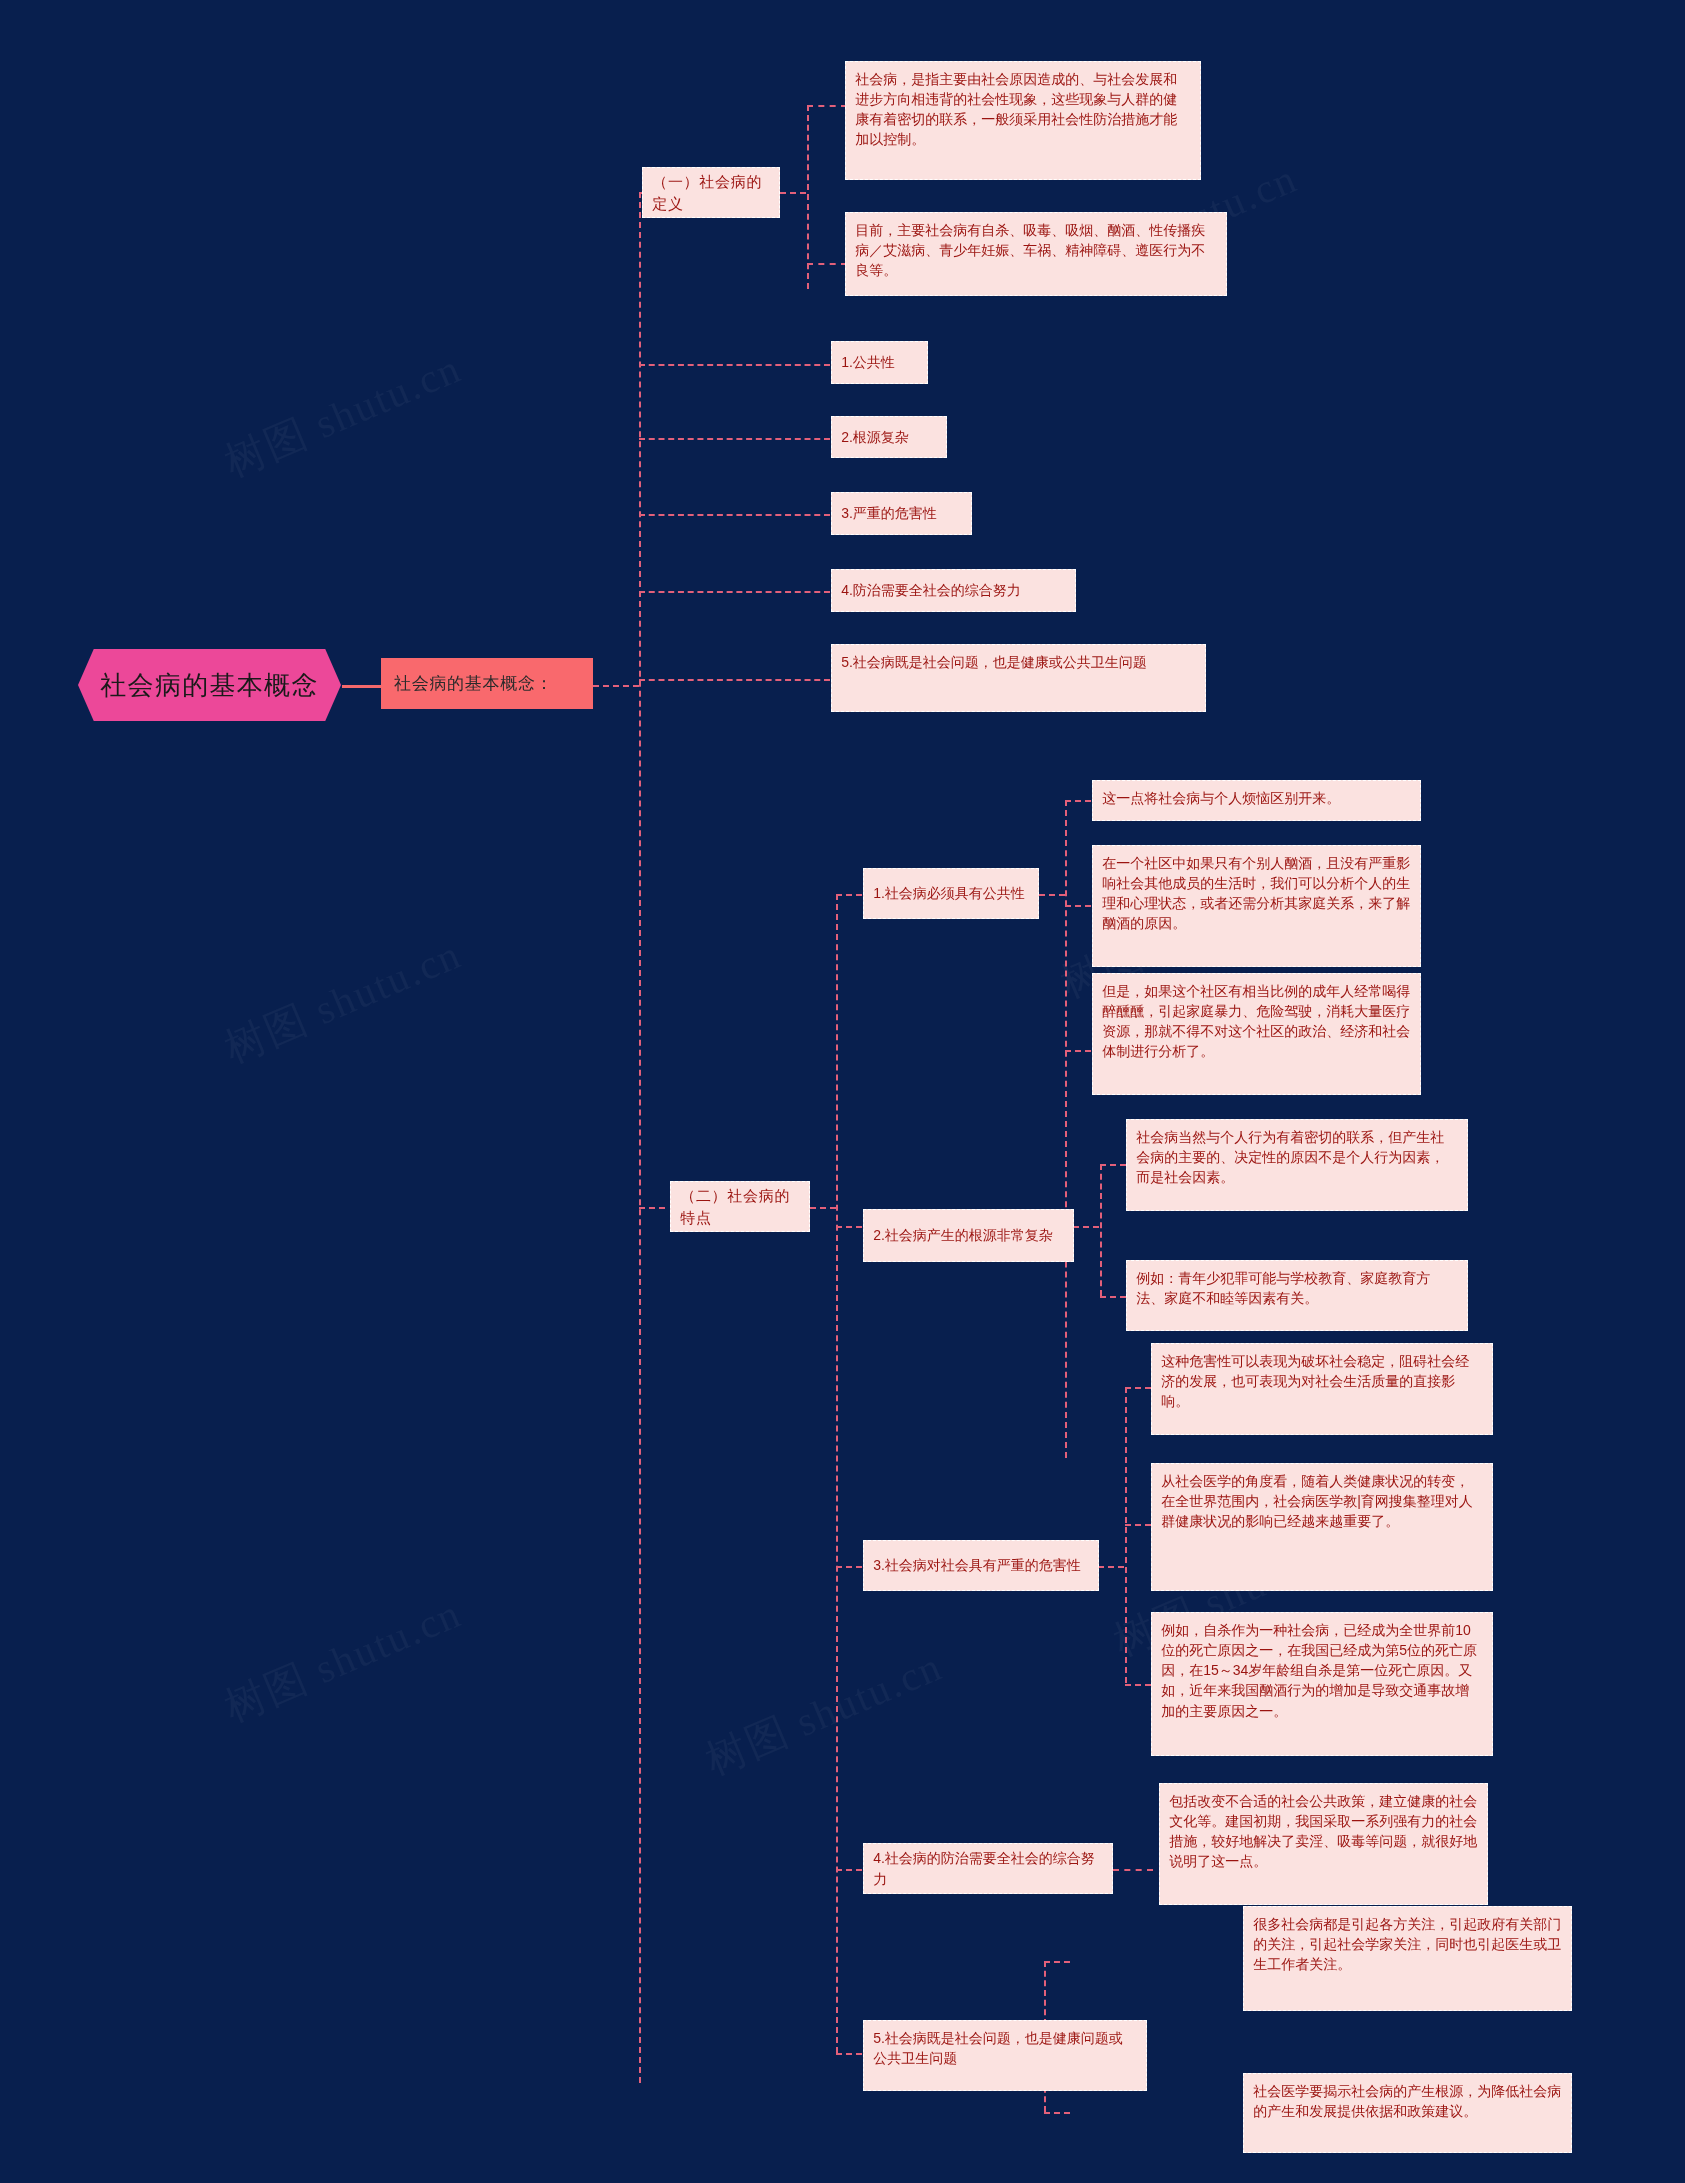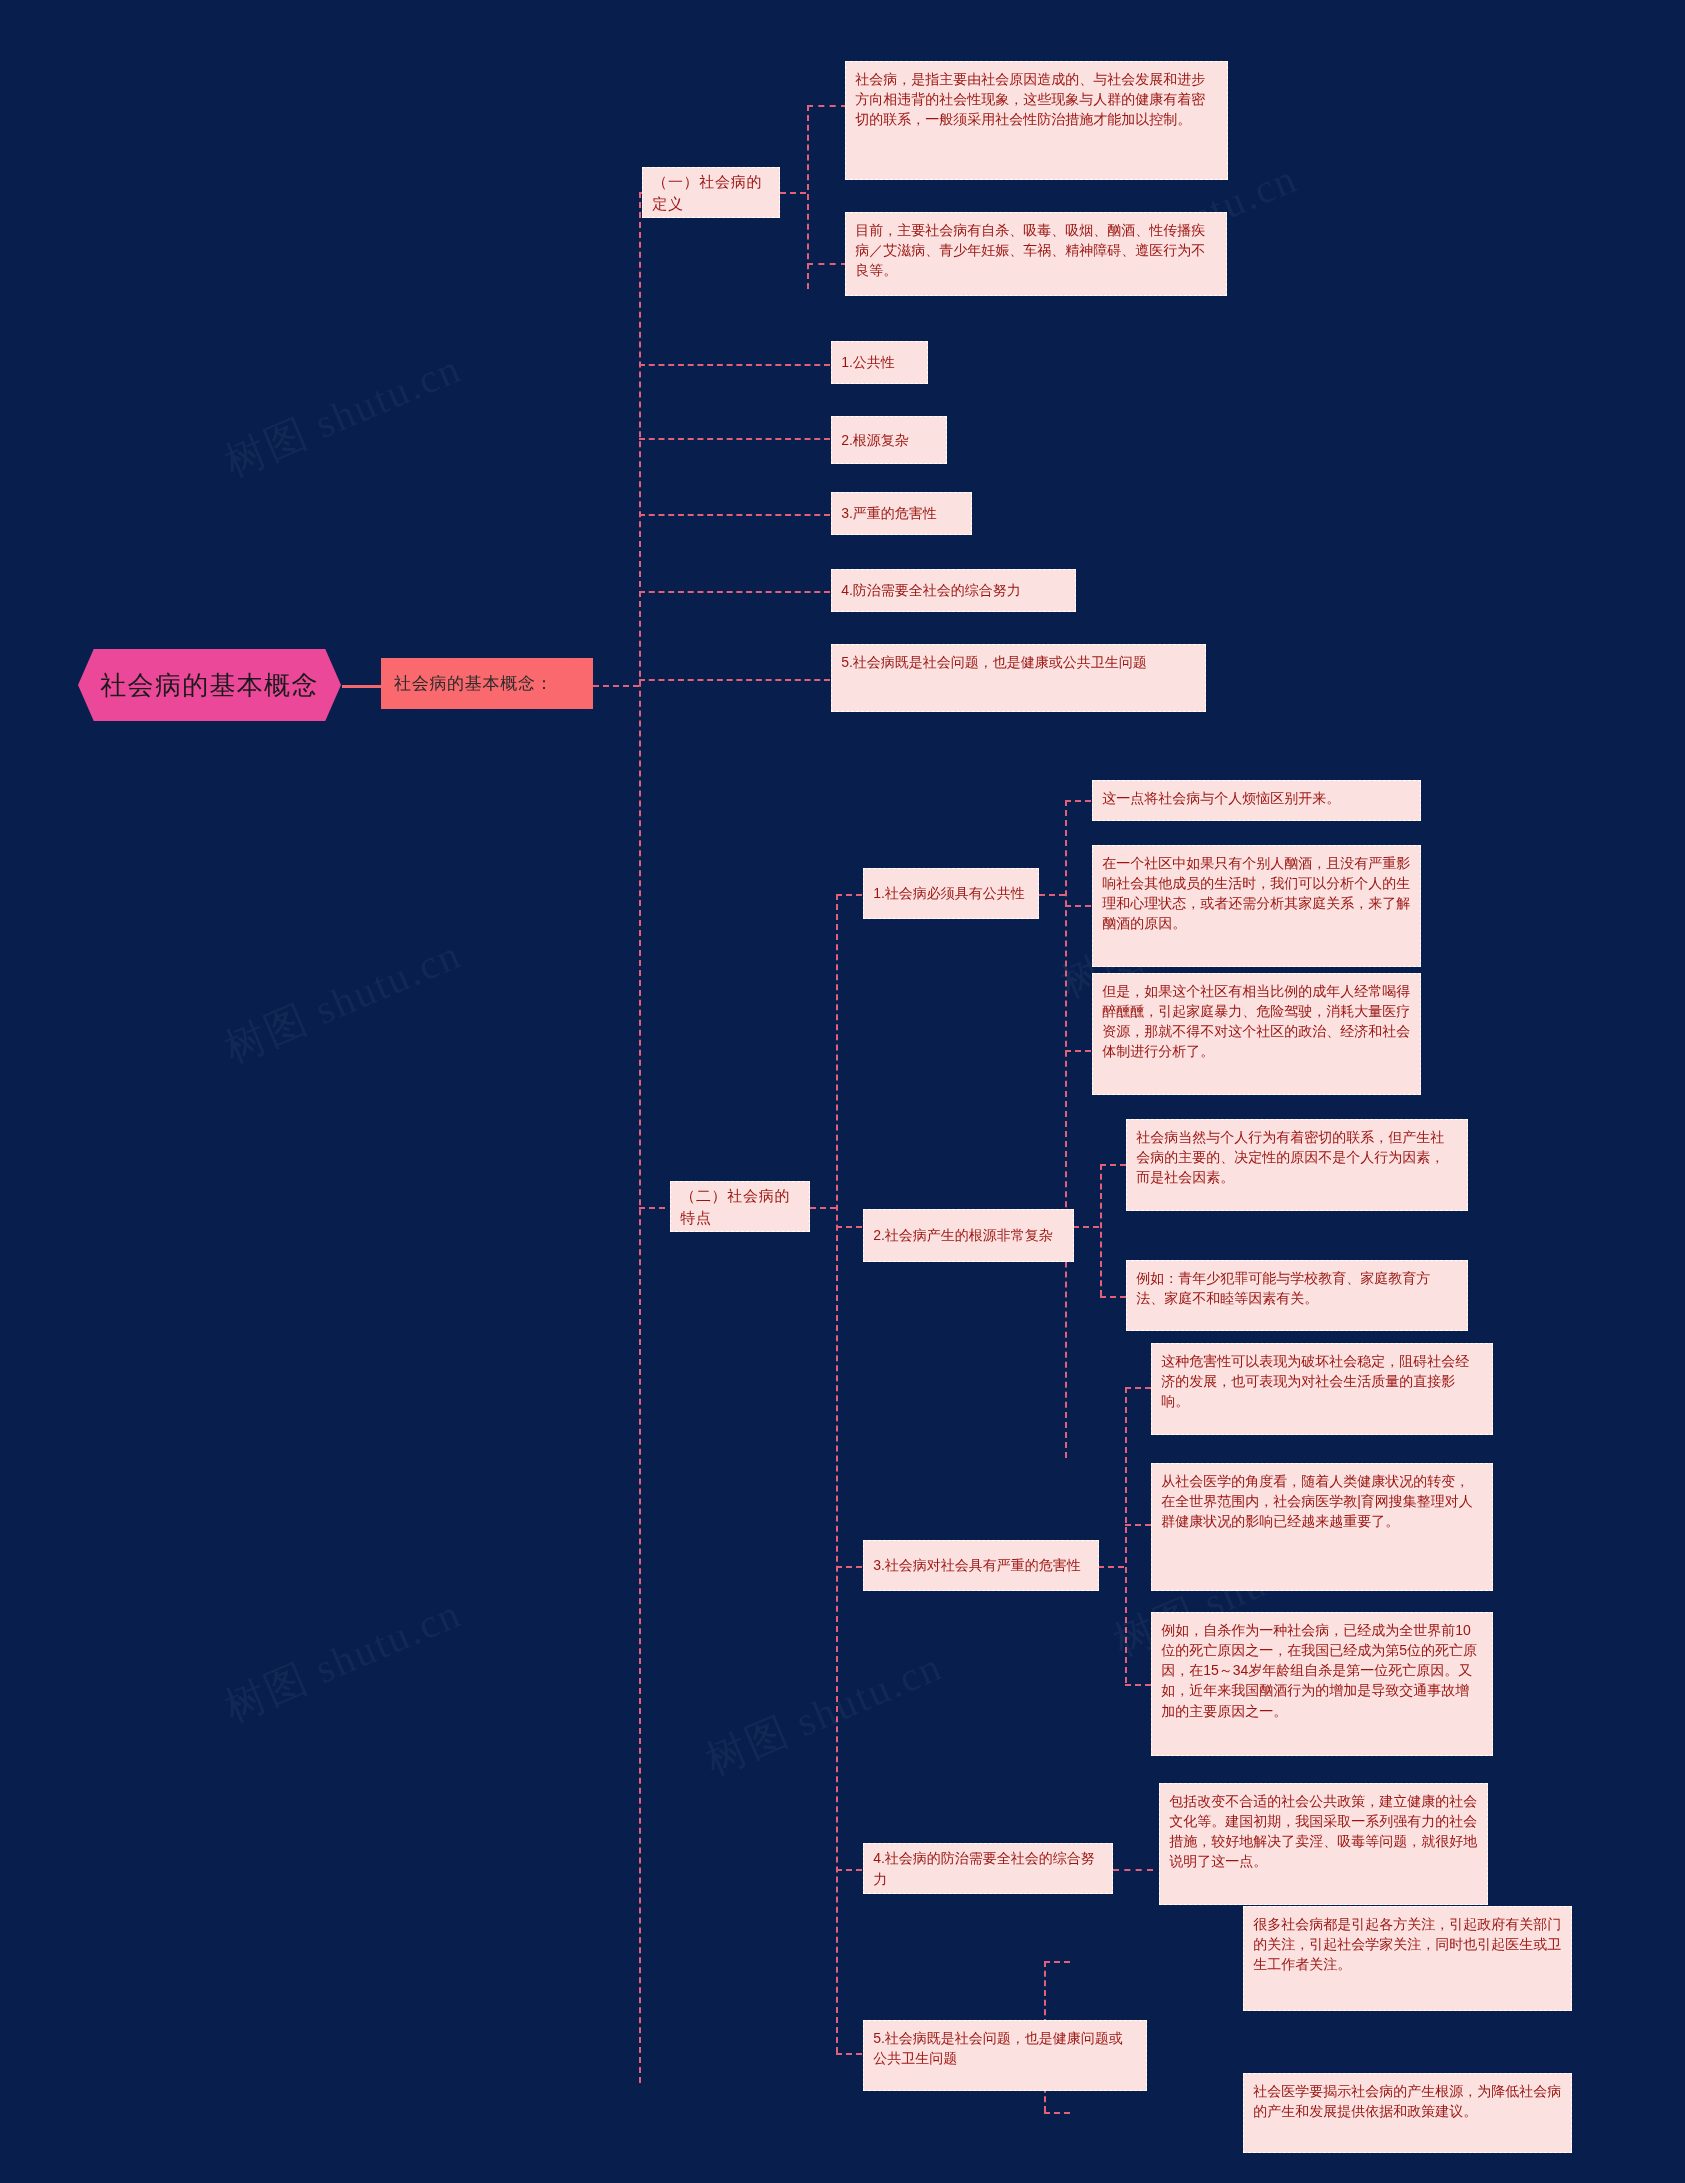"社会病，是指主要由社会原因造成的、与社会发展和进步方向相违背的社会性现象，这些现" div.node { width: 383px -> 356px }
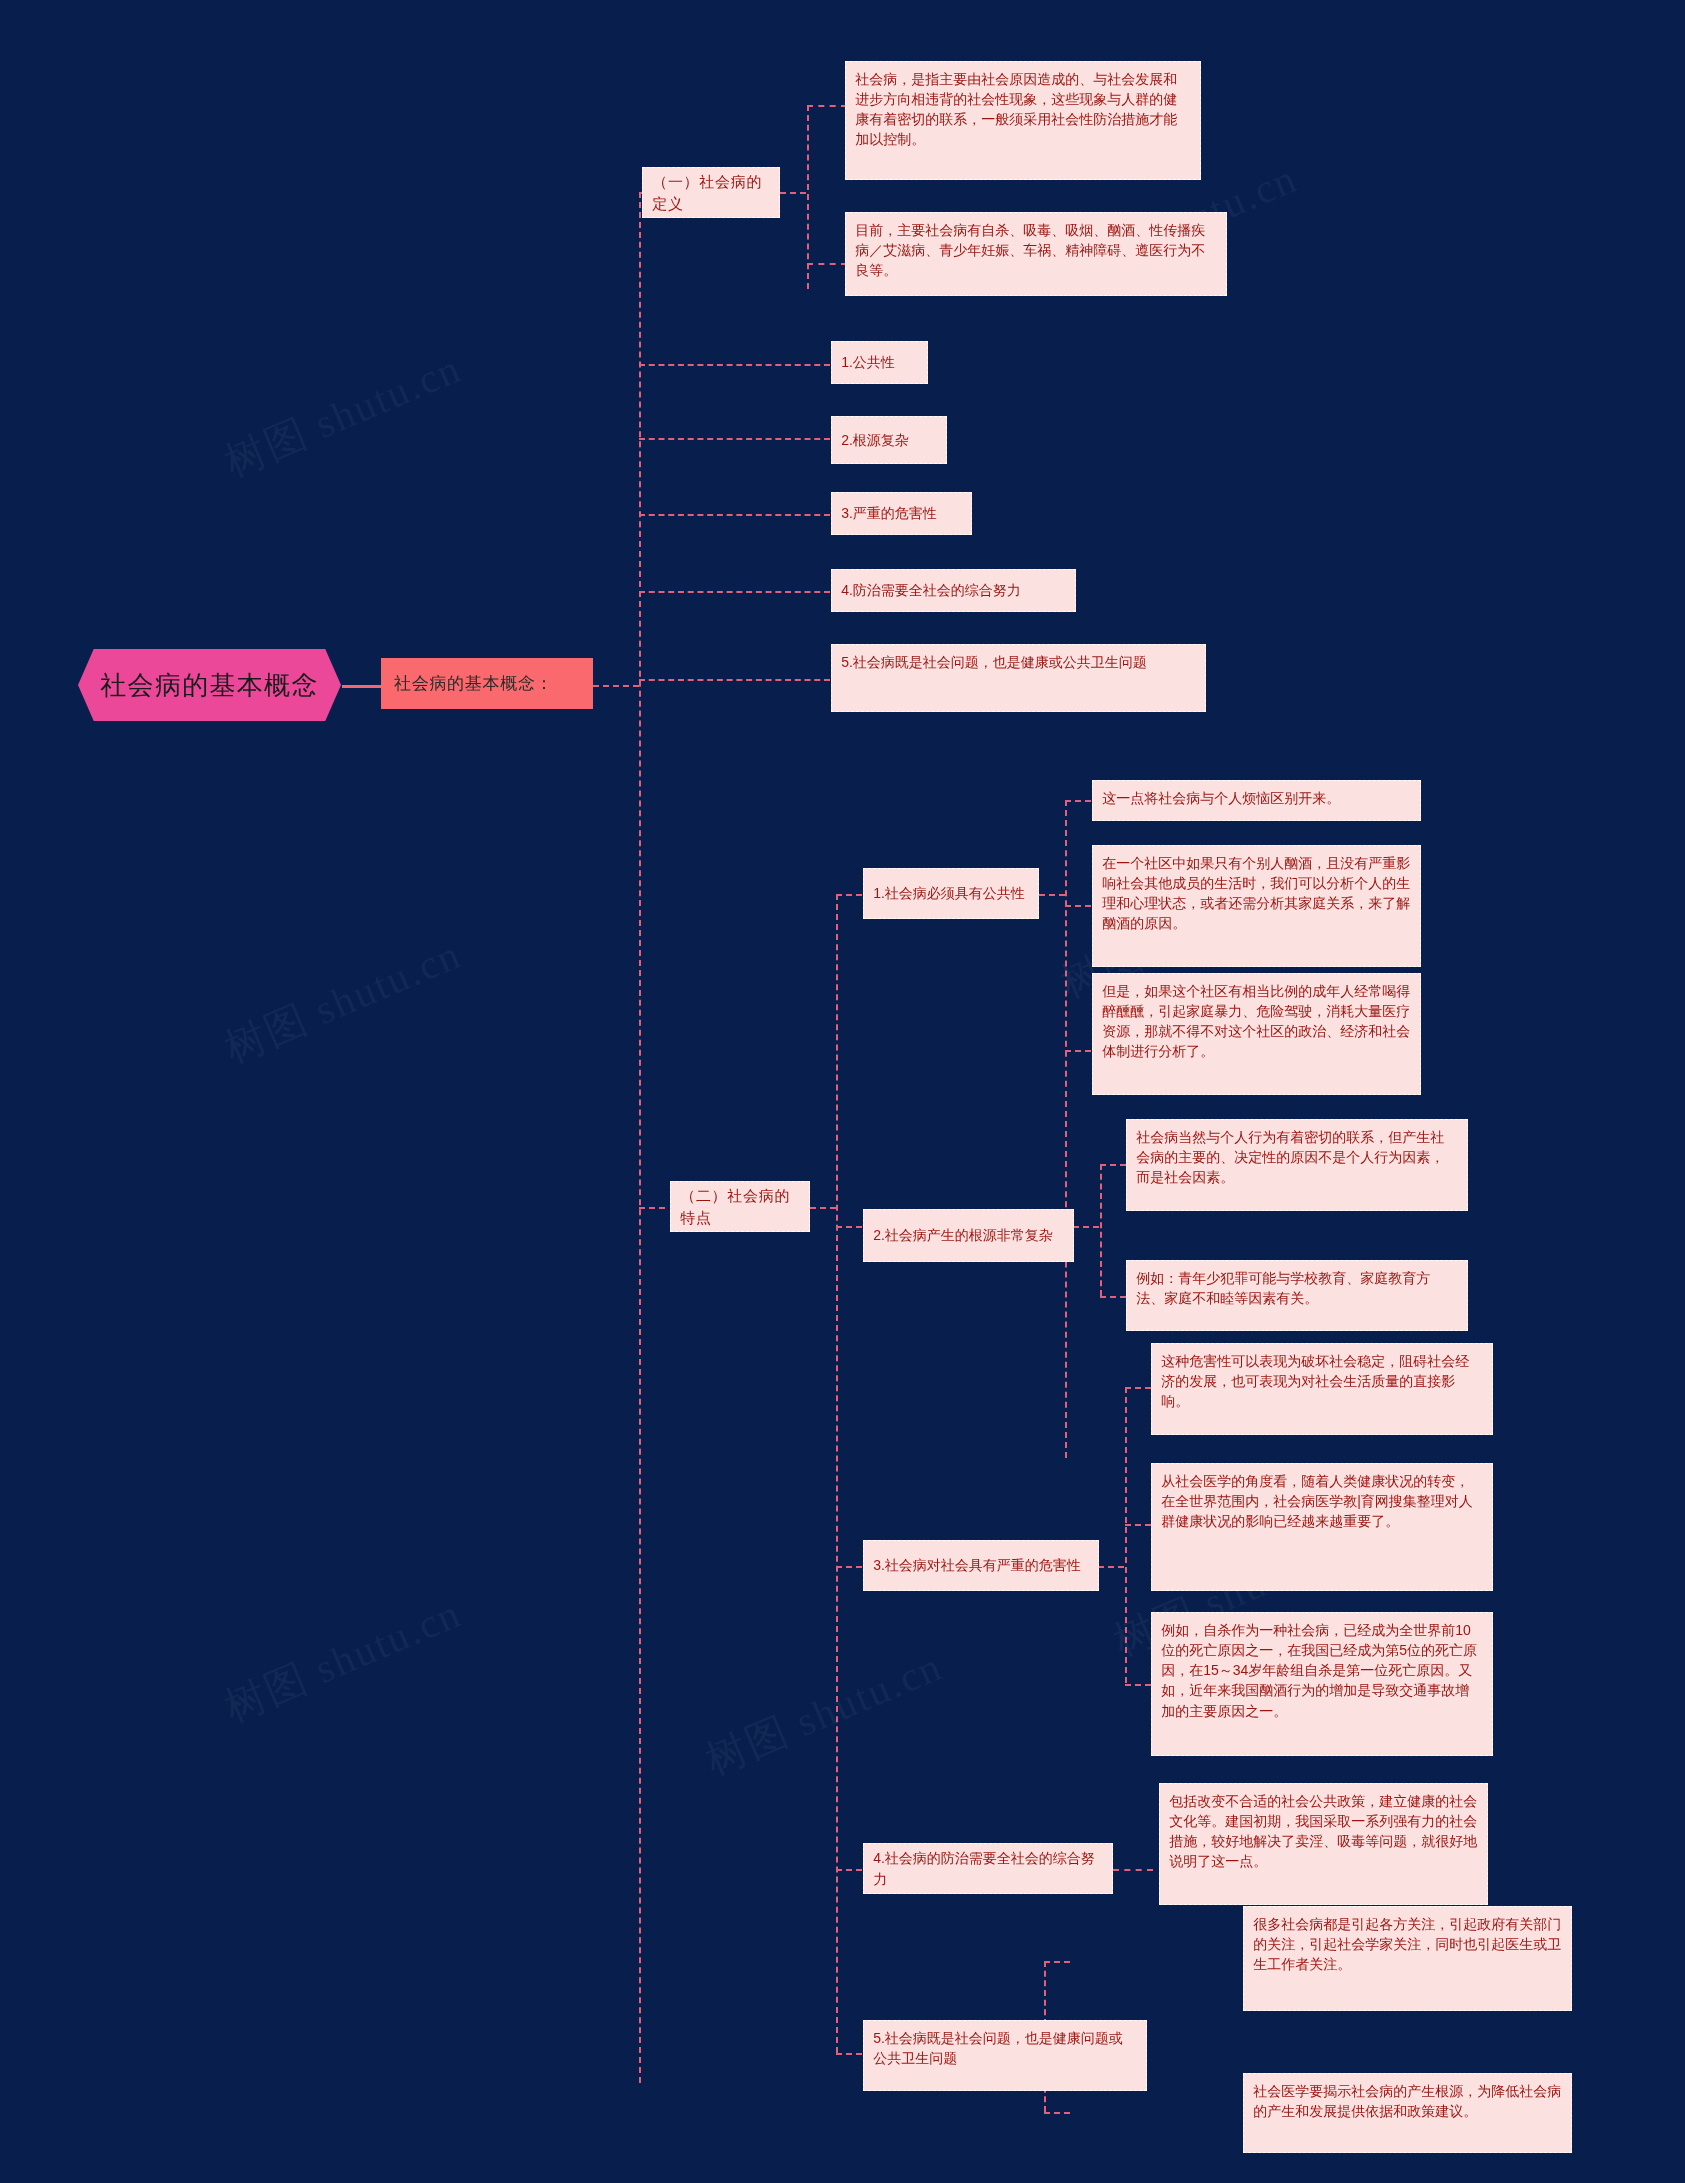"2.根源复杂" div.node { height: 48px -> 42px }
